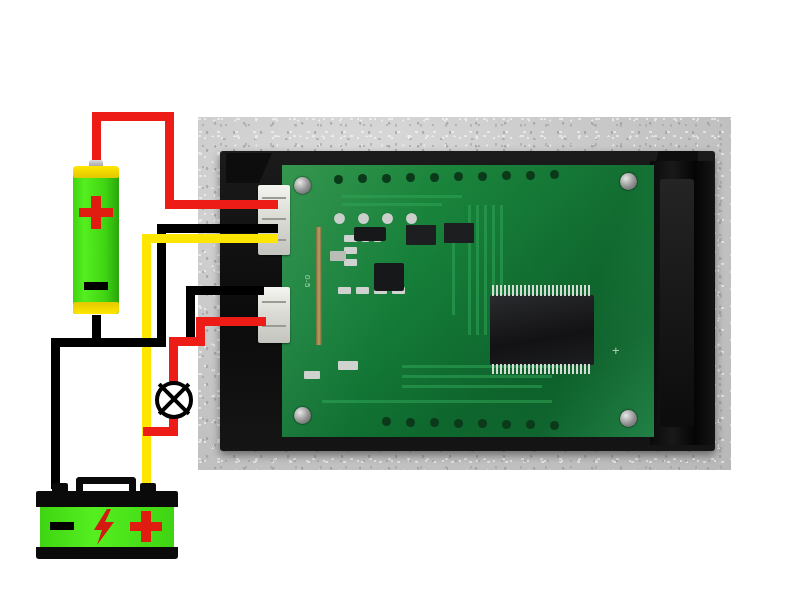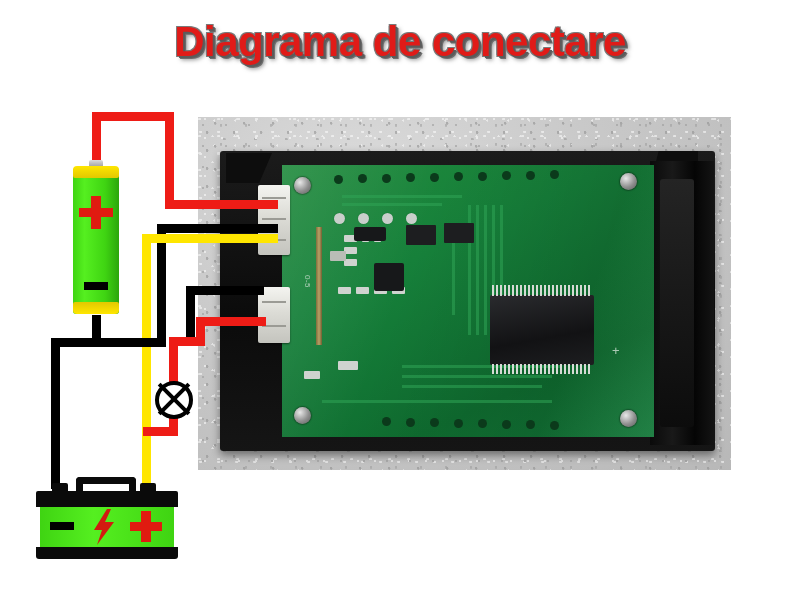"Diagrama de conectare" div { html: <div>Diagrama de conectare</div> -> none }
